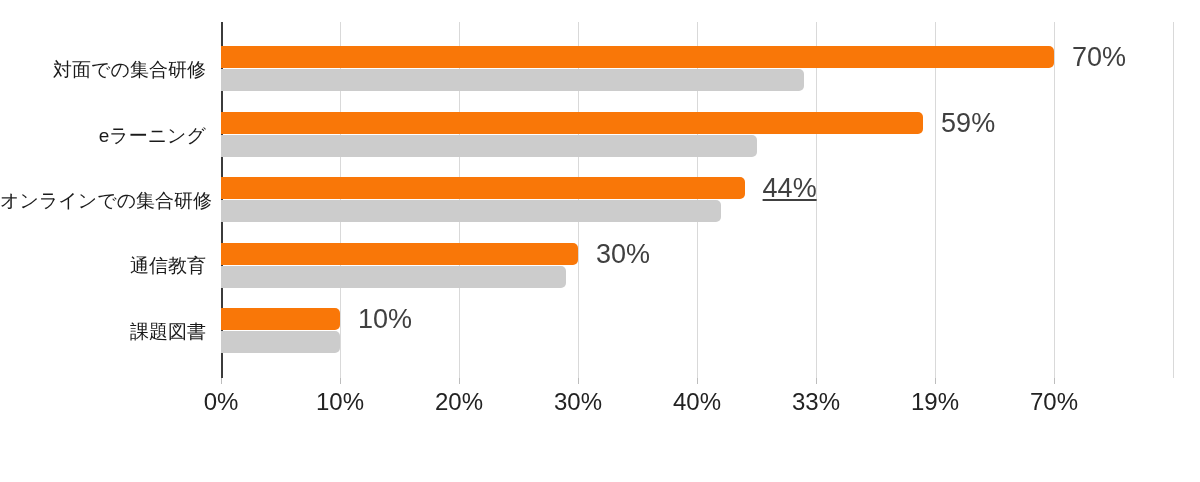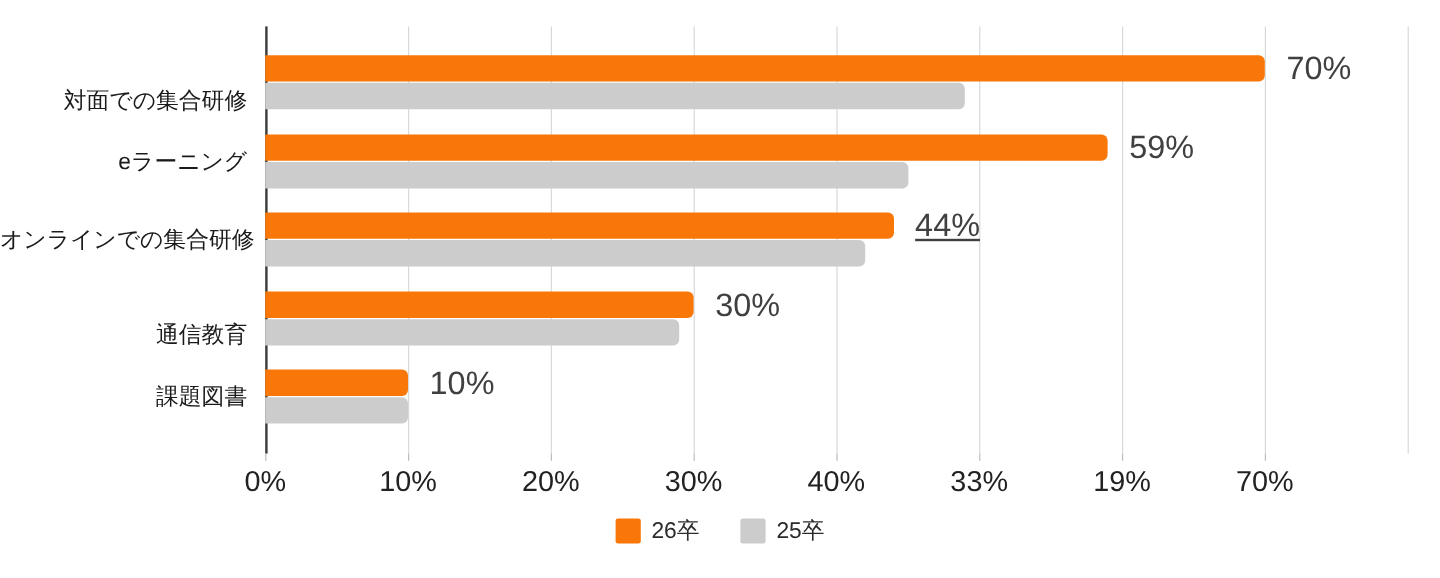"対面での集合研修" div.cat-label-box { top: 74px -> 59px }
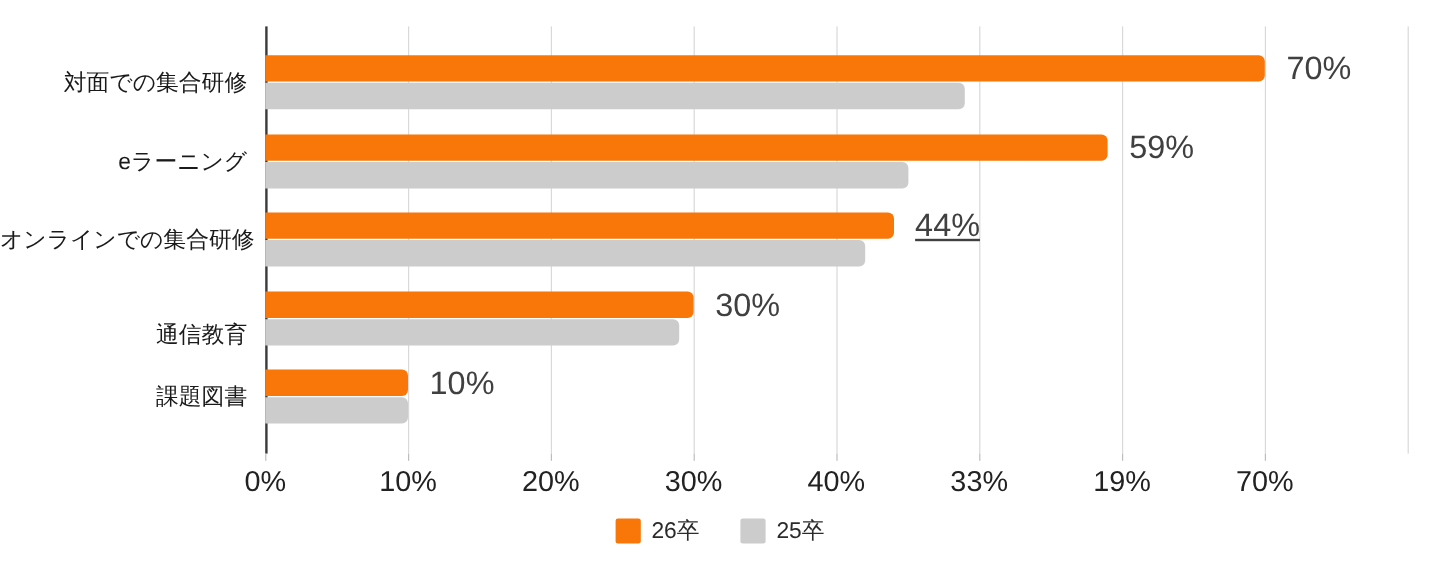"通信教育" div.cat-label-box { top: 269px -> 255px }
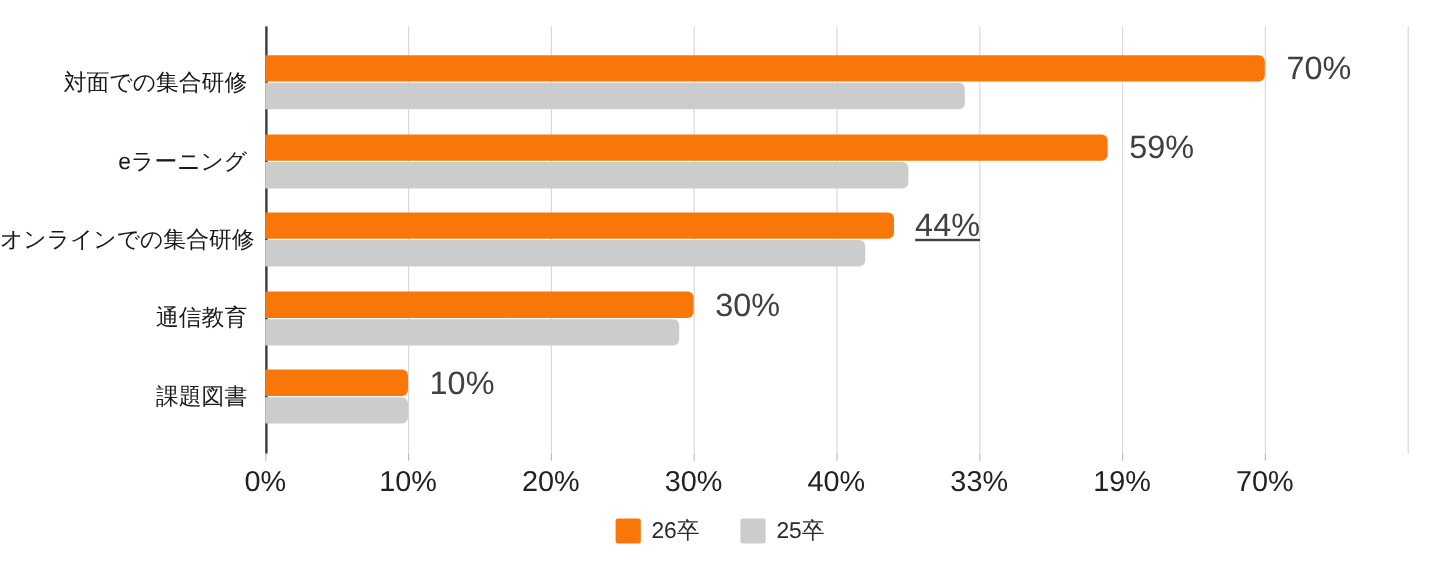"26卒" div.legend { html: <div> <div> <span></span> <span>26卒</span> </div> <div> <span></span> <span>25卒</span> </div> </div> -> none }
